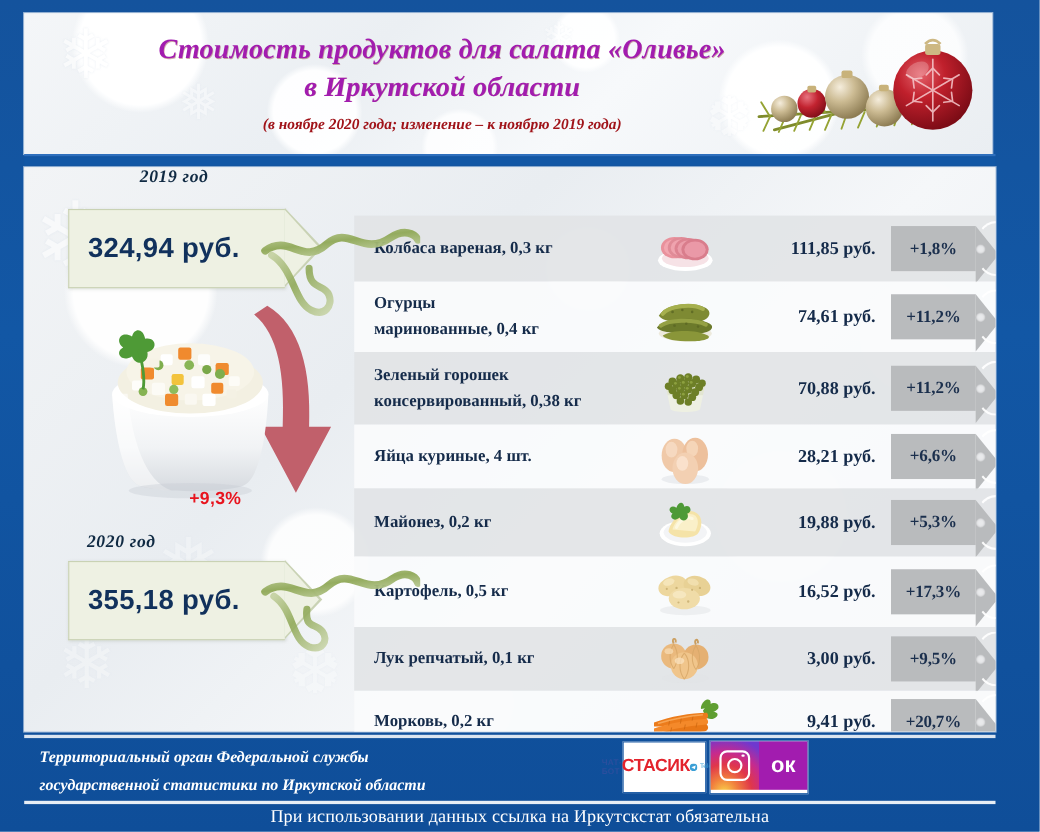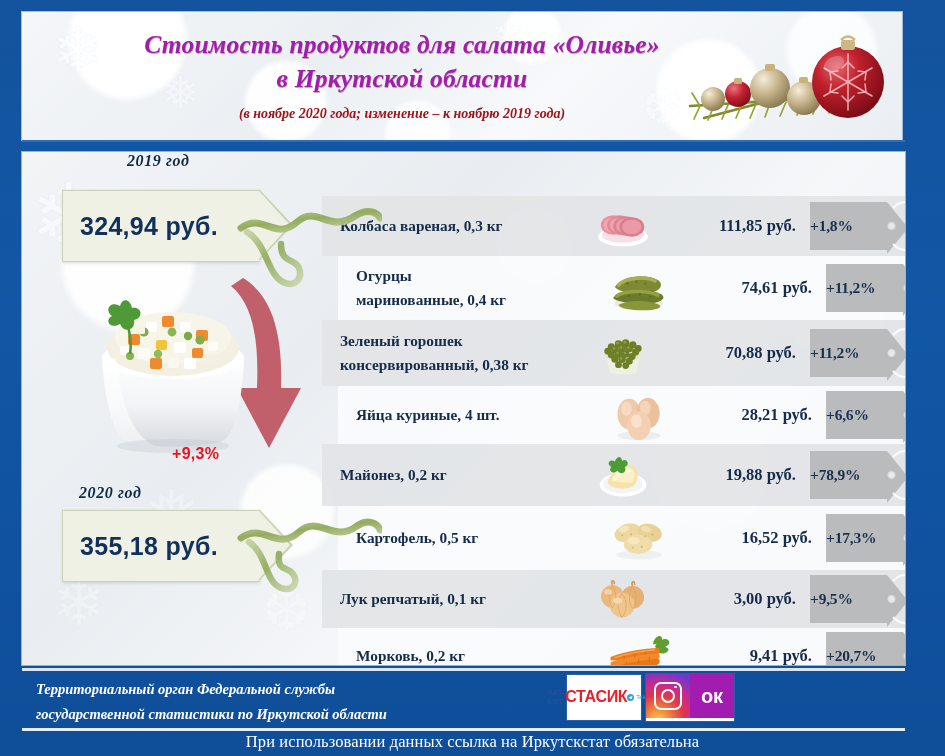"+1,8%" .gtag { height: 48px -> 41px; justify-content: flex-start -> center }
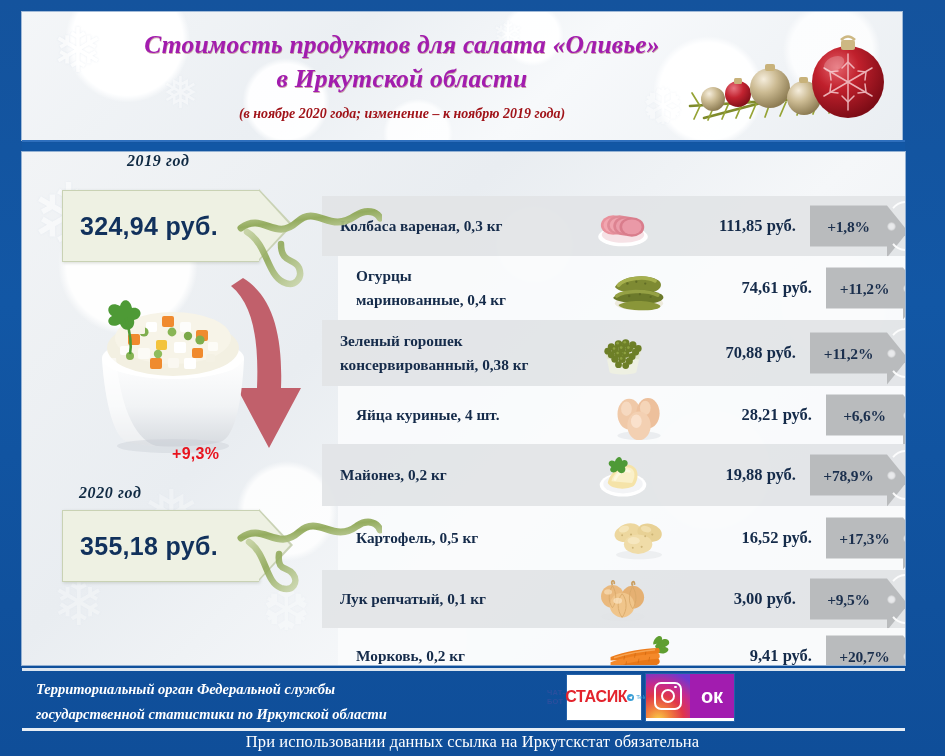"Огурцы" .row.even { margin-left: 16px -> none }
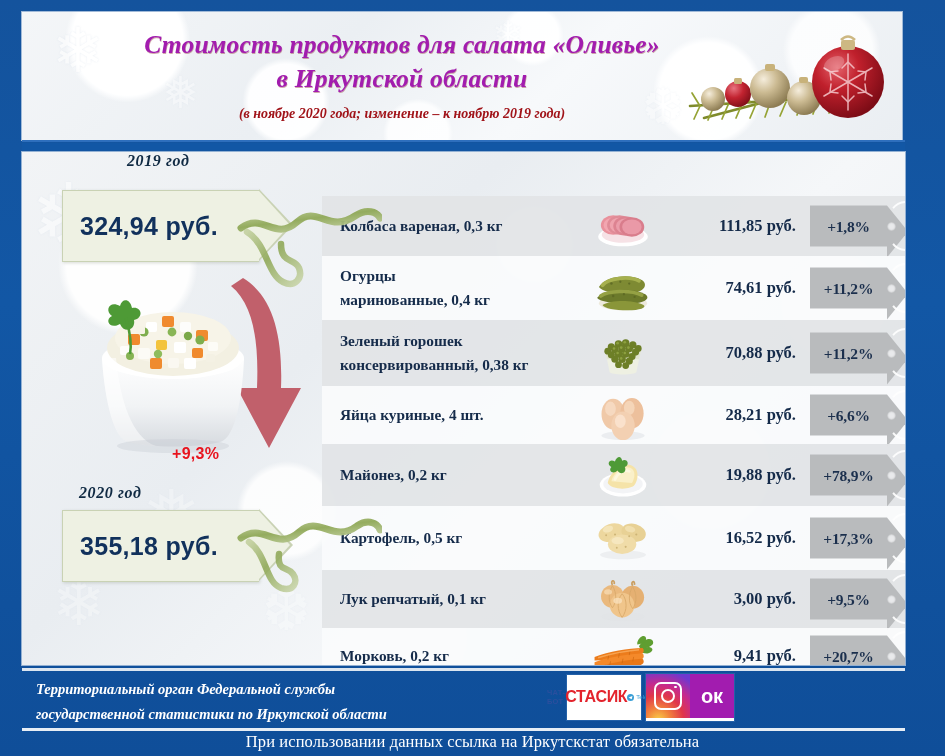"+78,9%" span.pct { text: +78,9% -> +5,3% }
